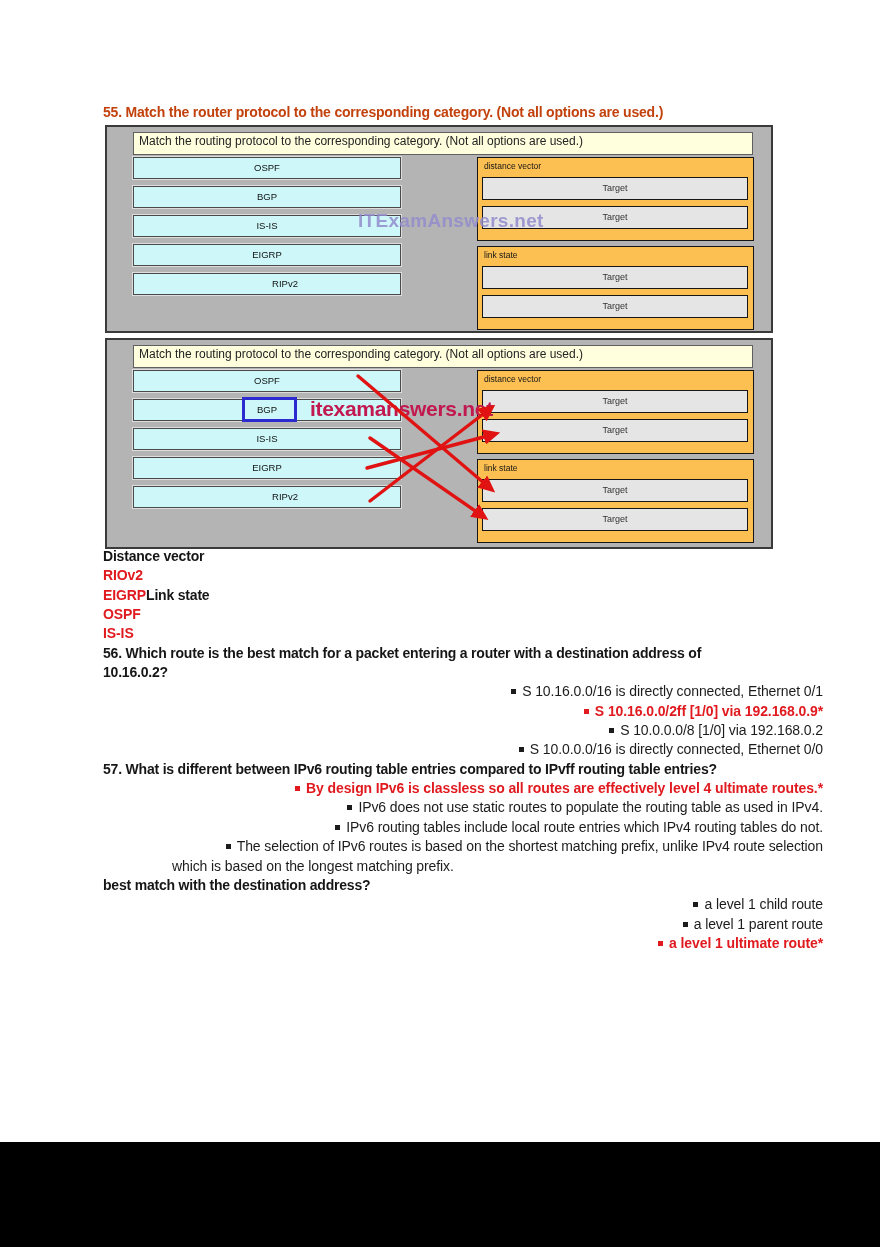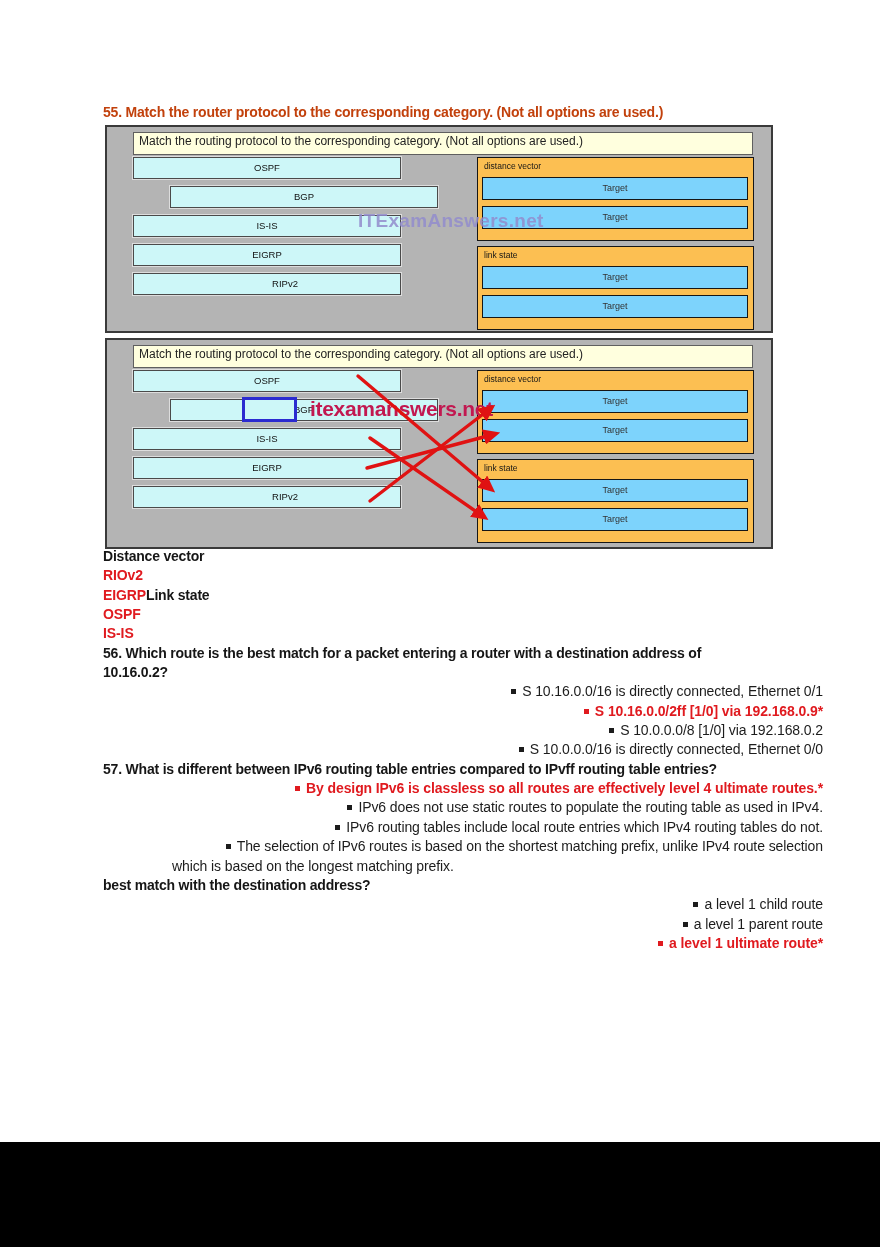"Target" .target { background: #7dd3fc -> #e5e5e5 }
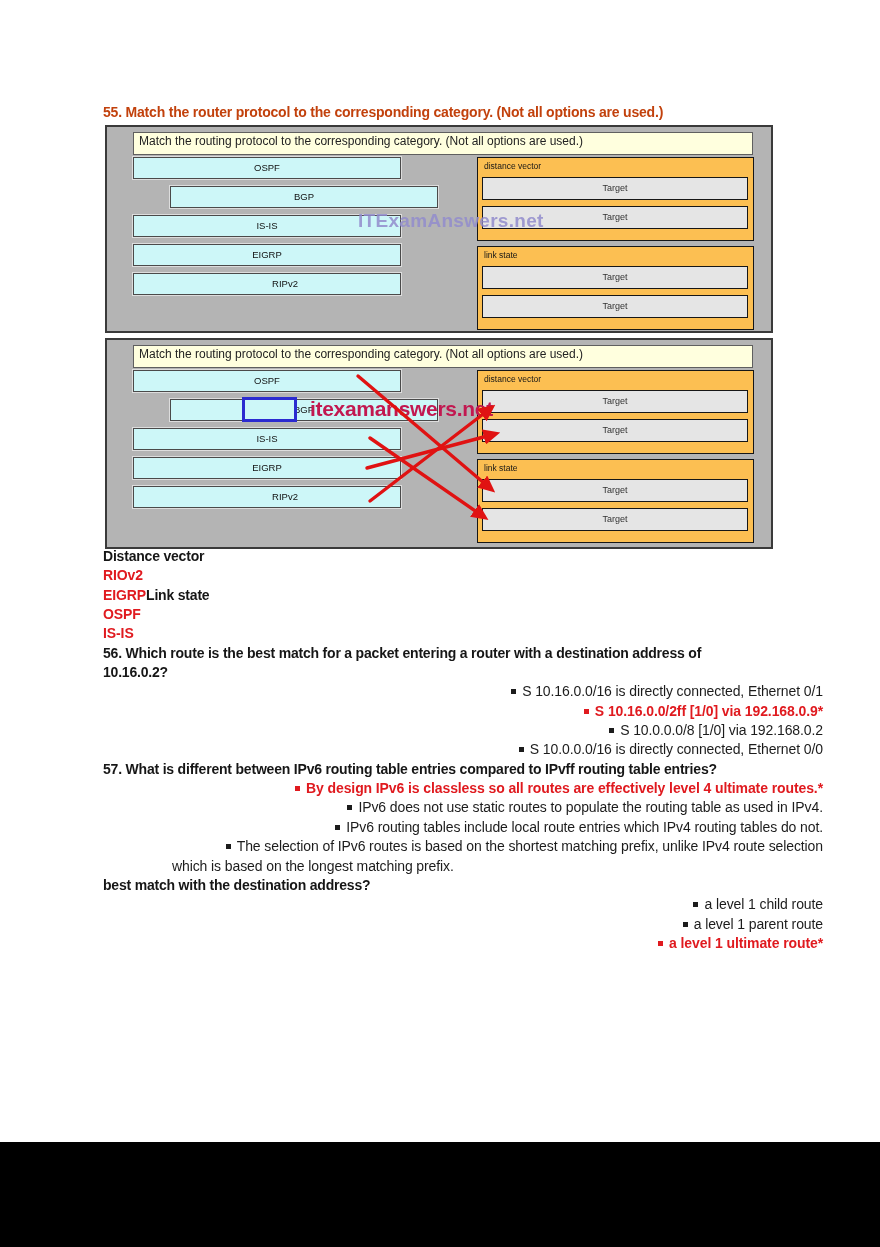"BGP" .opt-1 { margin-left: 37px -> none }
